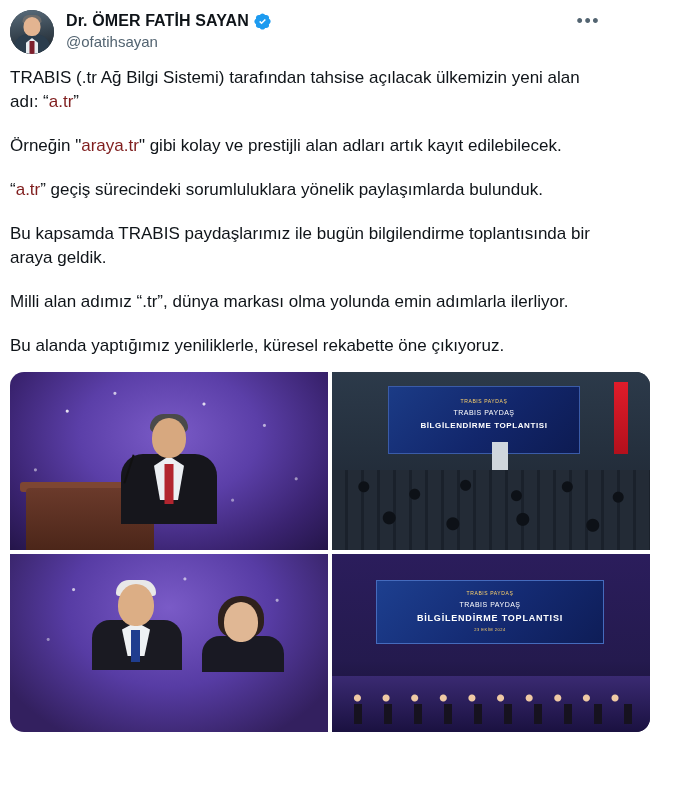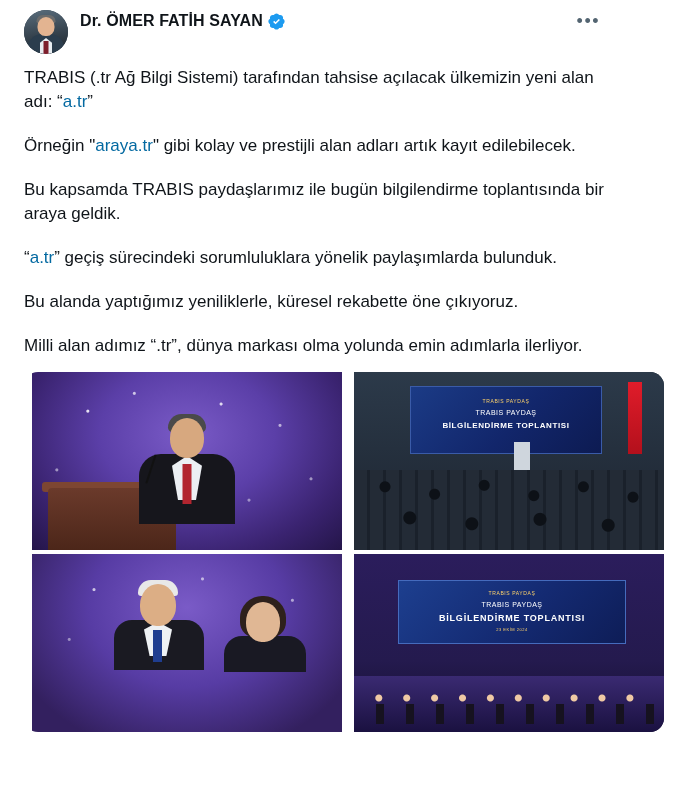"Dr. ÖMER FATİH SAYAN" .tweet { padding: 10px 24px 0 24px -> 10px 24px 0 10px }
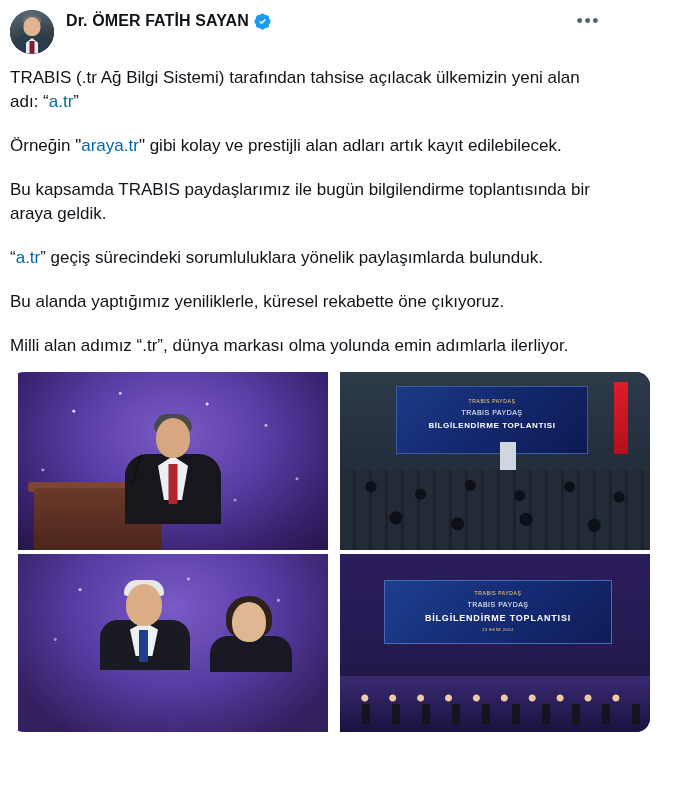"@ofatihsayan" div.handle { html: none -> <div>@ofatihsayan</div> }
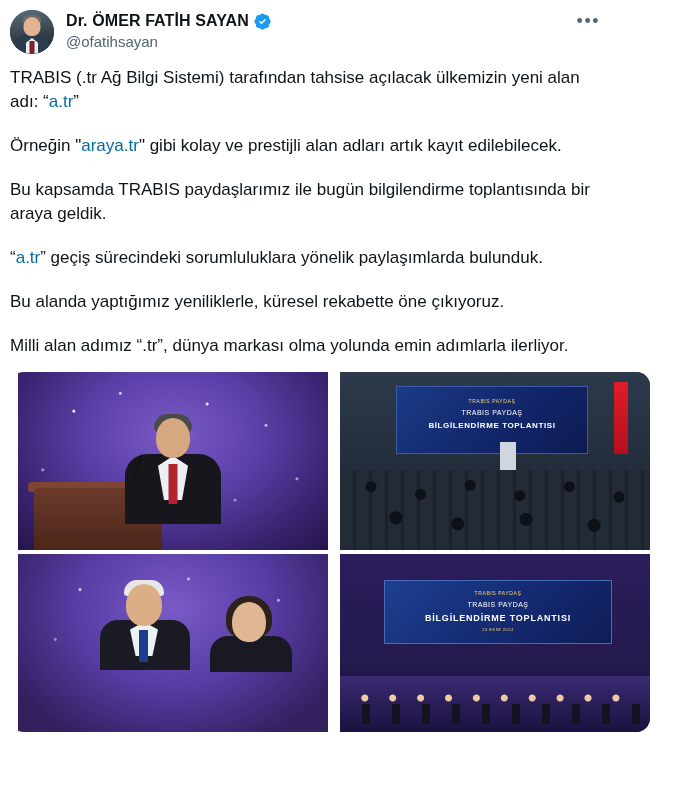"a.tr" a.link { color: #0369a1 -> #7f1d1d }
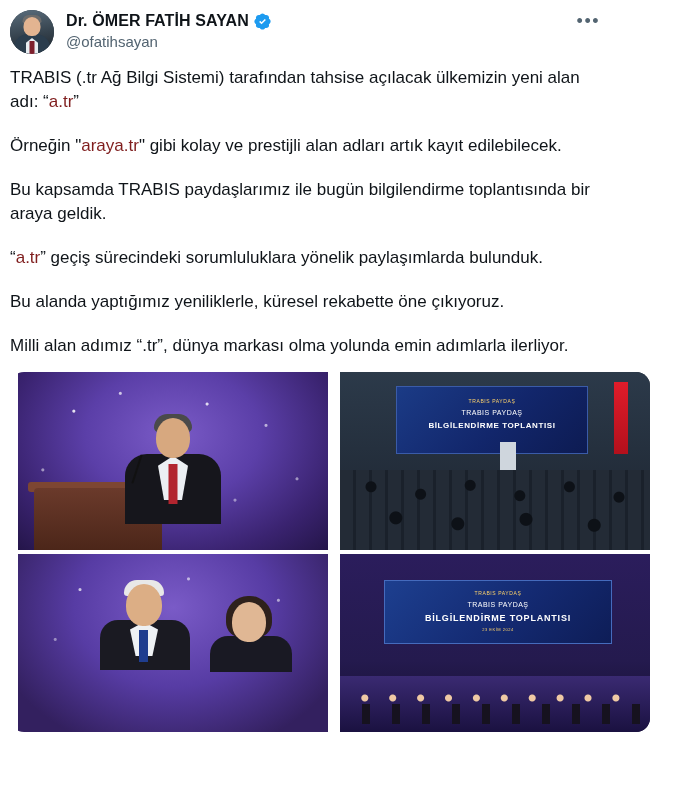"Bu kapsamda TRABIS paydaşlarımız ile" p { order: before "“a.tr” geçiş sürecindeki sorumluluklara" -> after "“a.tr” geçiş sürecindeki sorumluluklara" }
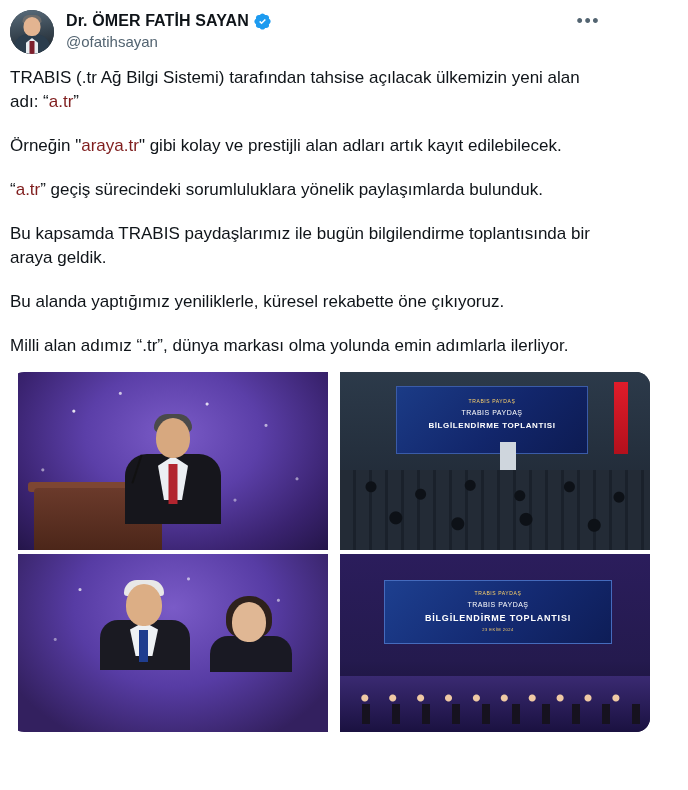"Bu alanda yaptığımız yeniliklerle," p { order: before "Milli alan adımız “.tr”, dünya" -> after "Milli alan adımız “.tr”, dünya" }
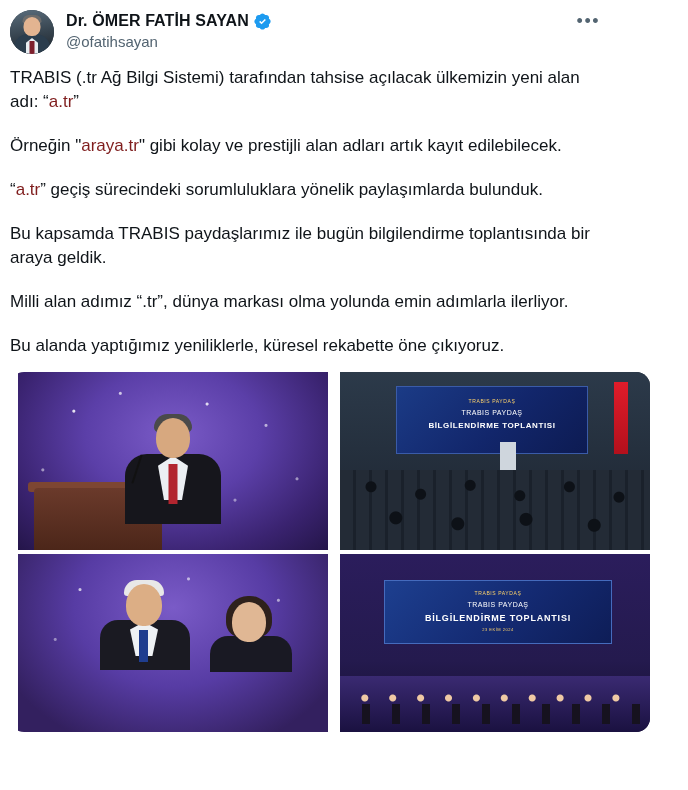"BİLGİLENDİRME TOPLANTISI" .media-cell { margin-left: 8px -> none }
